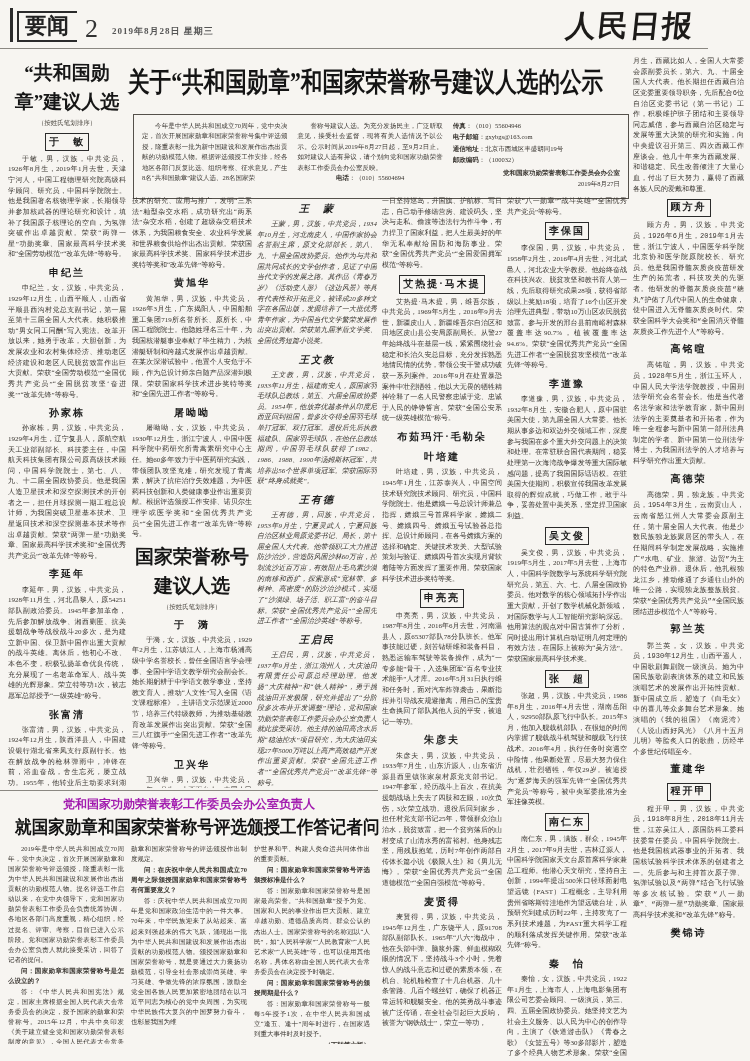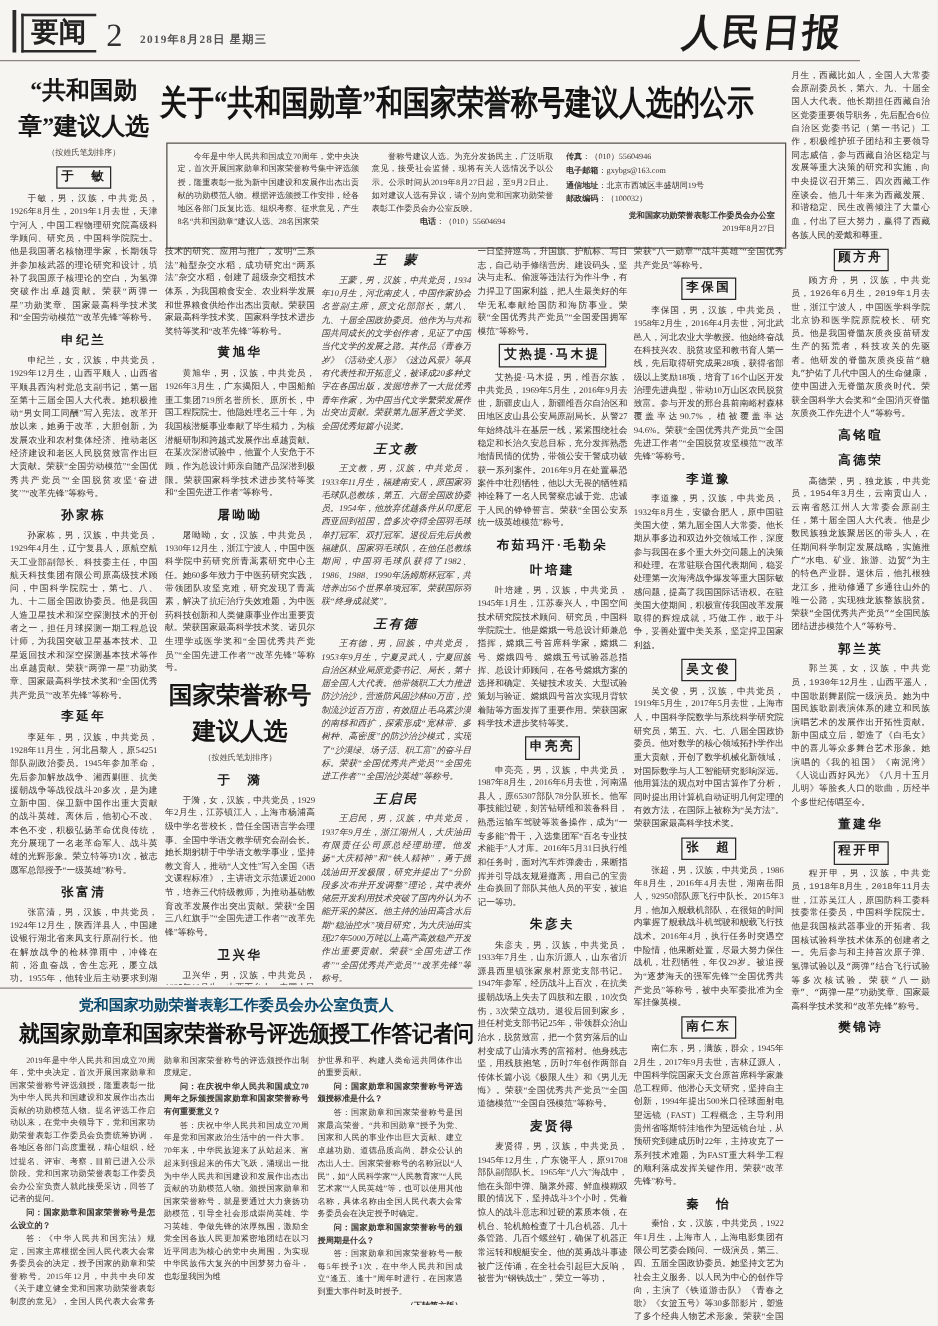"要闻" .hd { padding-left: none -> 20px }
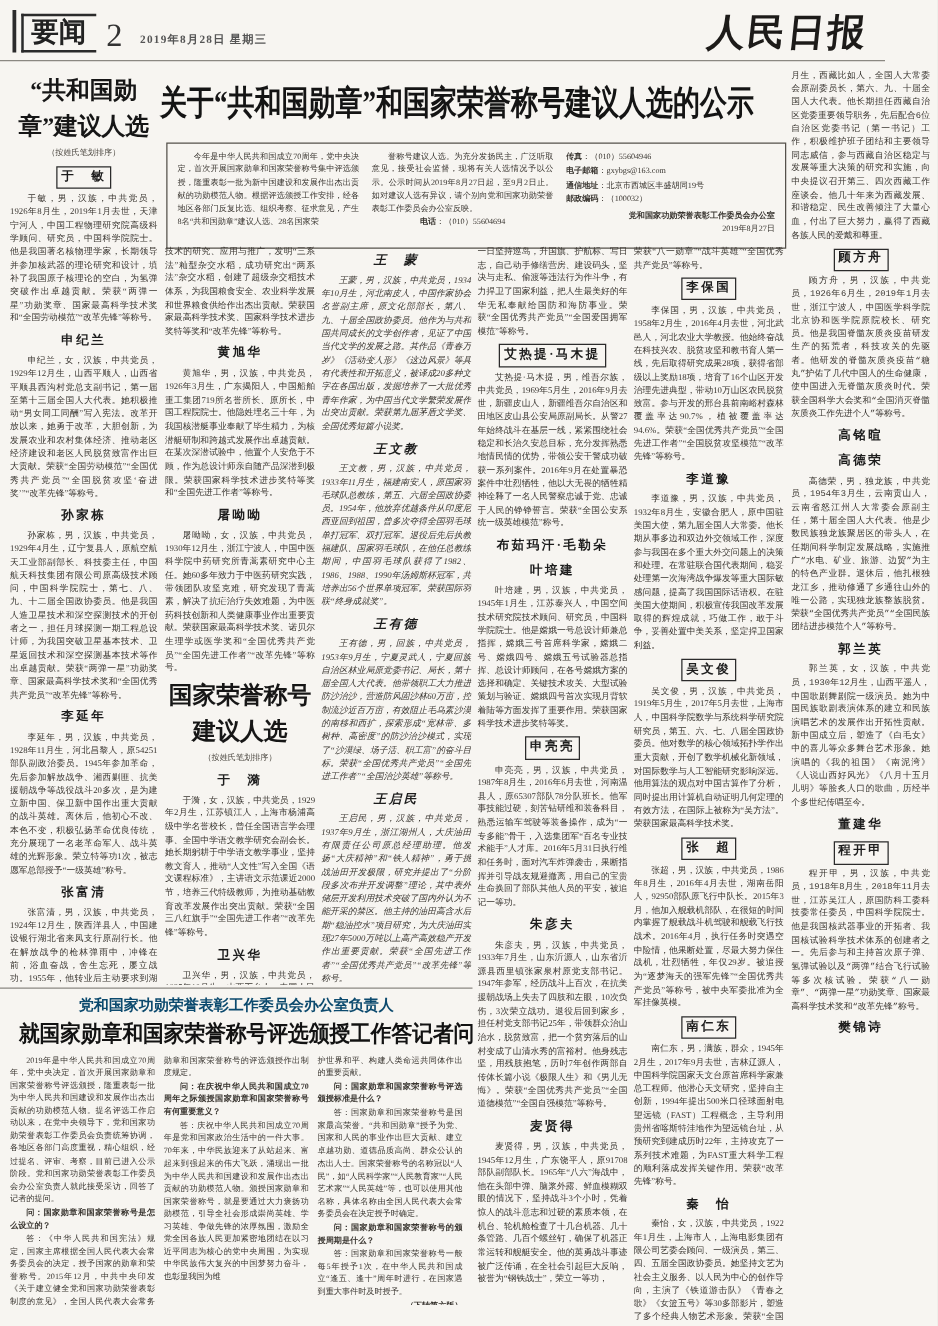"高铭暄，男，汉族，中共党员，1928年5月生，浙江玉环人，中国人民大学法学院教授" p.ind { html: none -> <p>高铭暄，男，汉族，中共党员，1928年5月生，浙江玉环人，中国人民大学法学院教授，中国刑法学研究会名誉会长。他是当代著名法学家和法学教育家，新中国刑法学的主要奠基者和开拓者，作为唯一全程参与新中国第一部刑法典制定的学者、新中国第一位刑法学博士，为我国刑法学的人才培养与科学研究作出重大贡献。</p> }
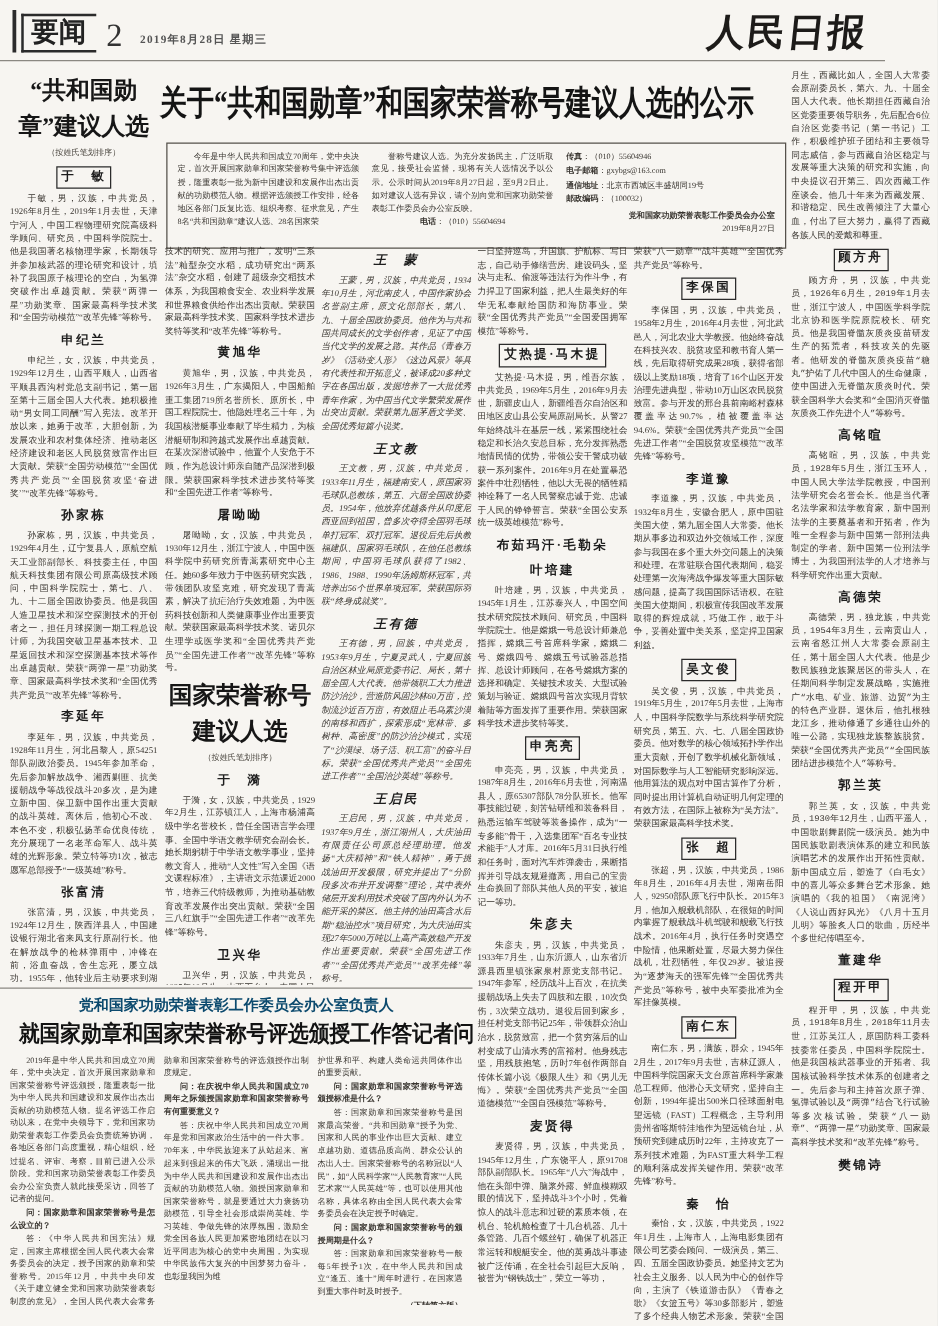"屠呦呦，女，汉族，中共党员，1930年12月生，浙江宁波人，中国中医科学院中药研" p.ind { text: 荣获国家最高科学技术奖 -> 根据评选颁授工作安排 }
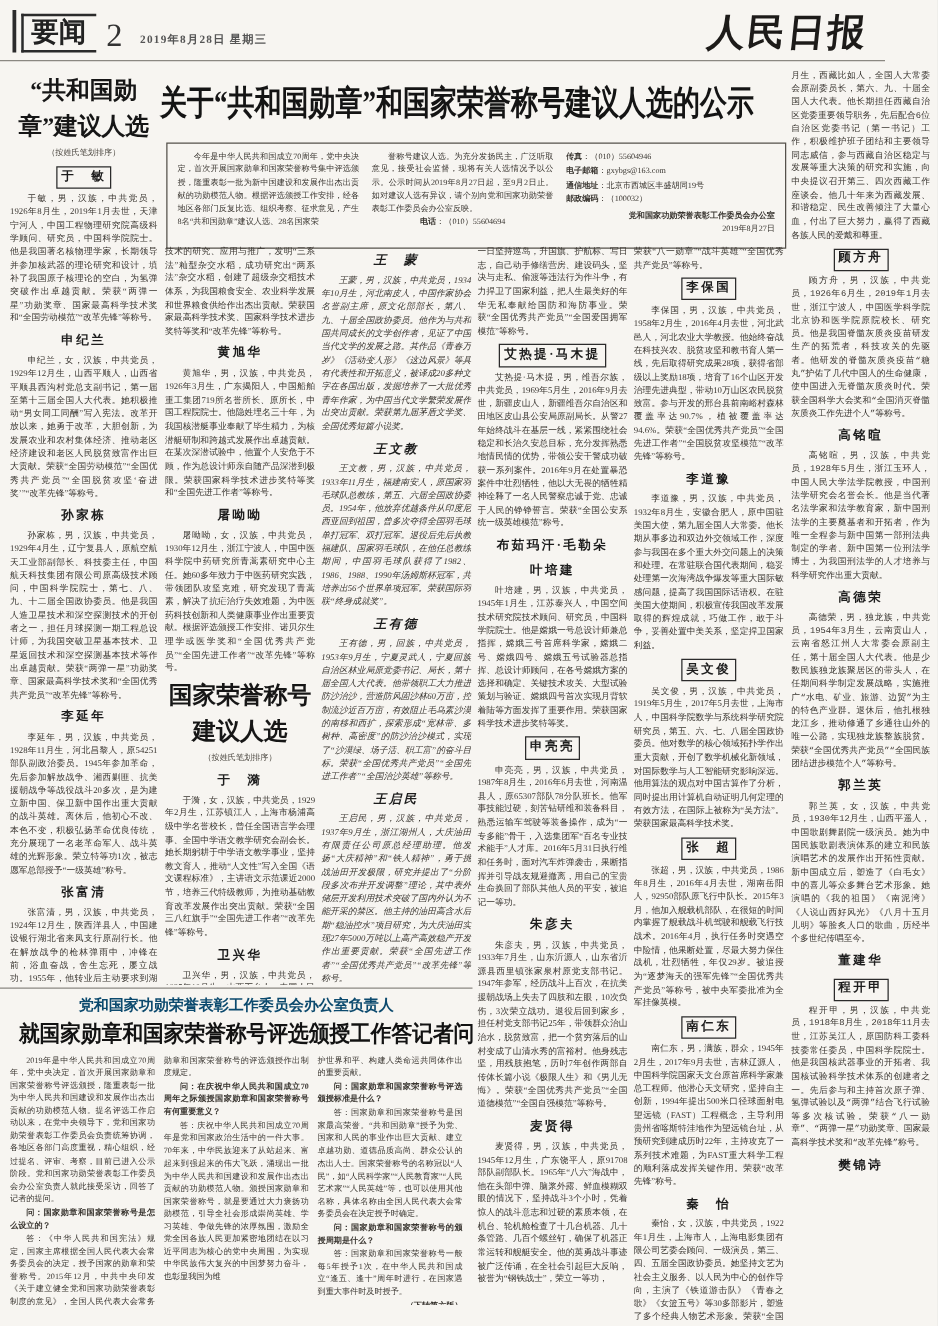"王启民，男，汉族，中共党员，1937年9月生，浙江湖州人，大庆油田有限责任公司原" p.ind { text: 其中表外储层开发利用技术突破了国内外认为不能开采的禁区 -> 党和国家功勋荣誉表彰工作委员会办公室负责人就此接受采访 }
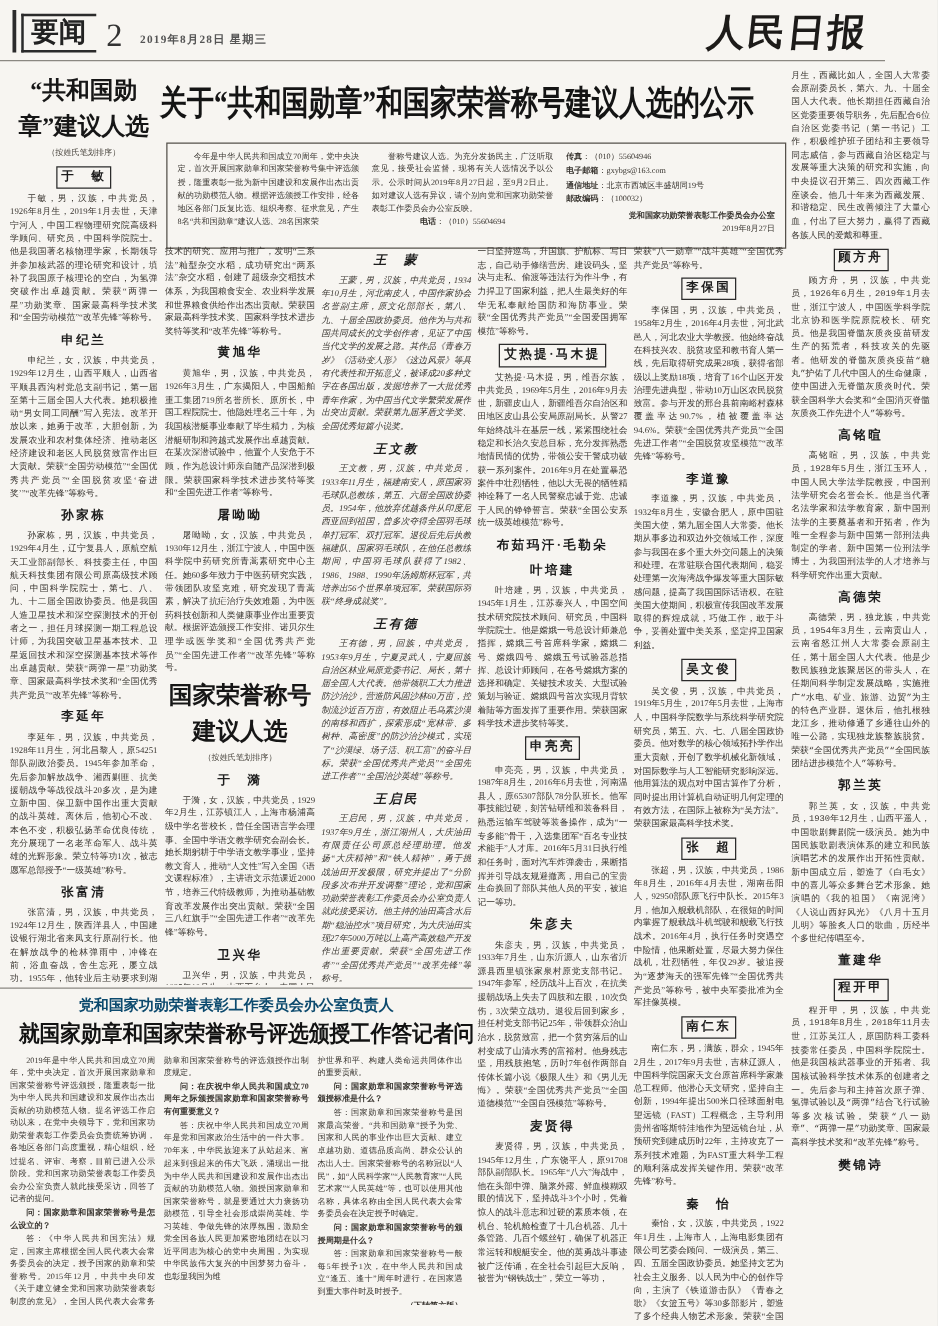"党和国家功勋荣誉表彰工作委员会办公室负责人" .qa-kicker { color: #0c4a6e -> #a21caf }
